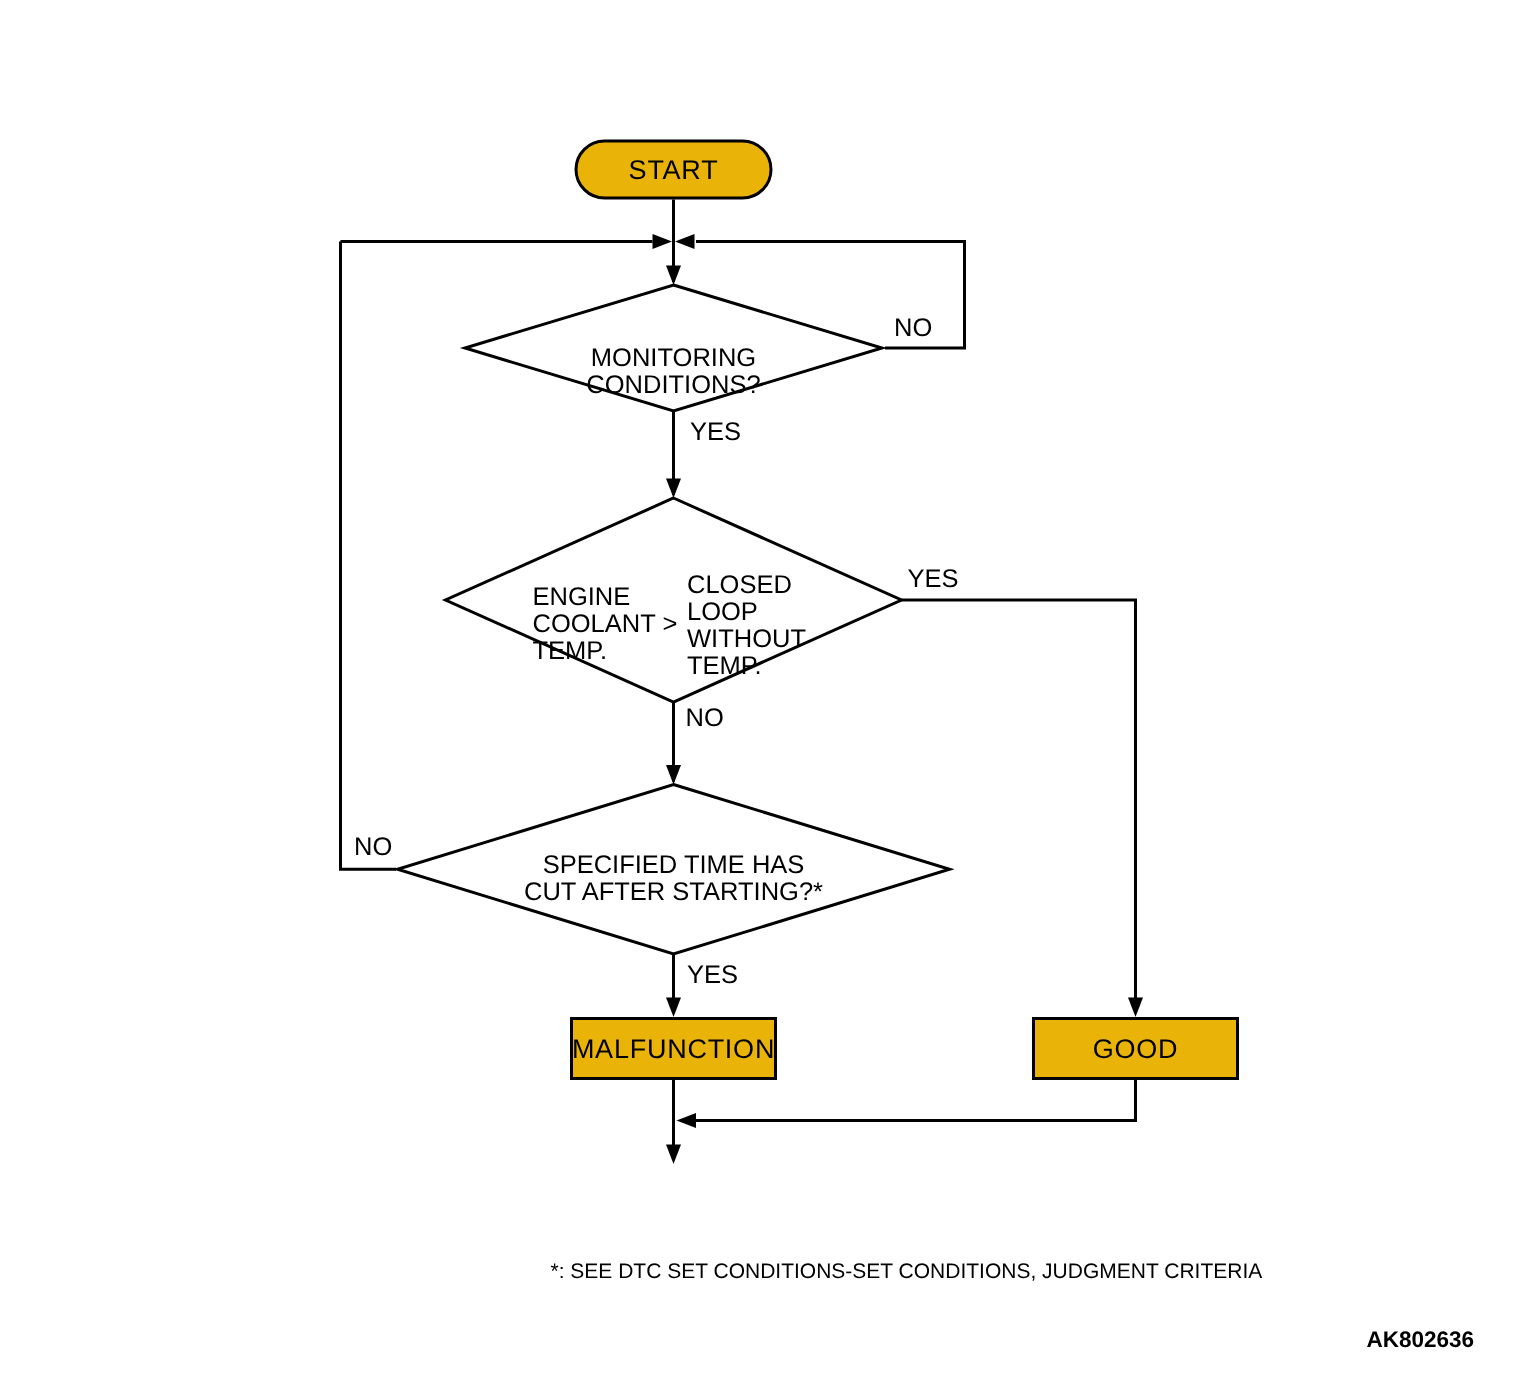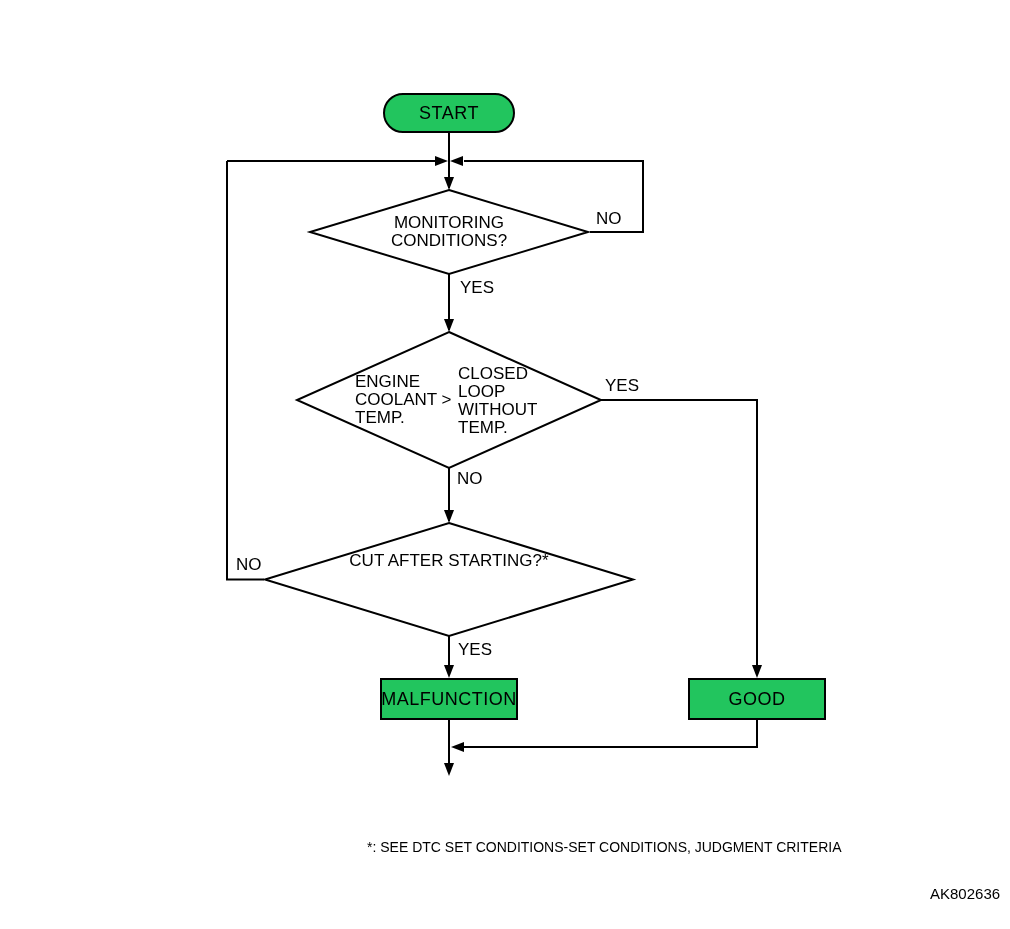"START" .node-box { background: #22c55e -> #eab308 }
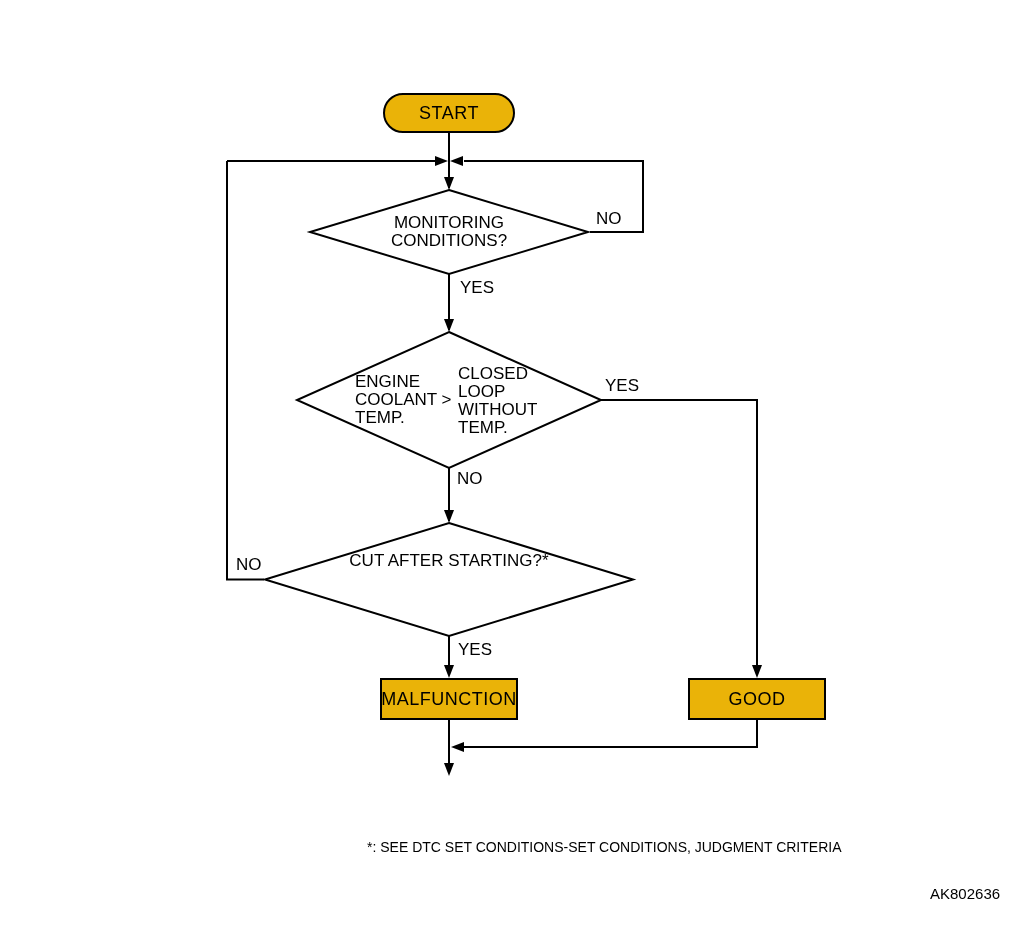"MONITORING" .dtext { margin-top: none -> 16px }
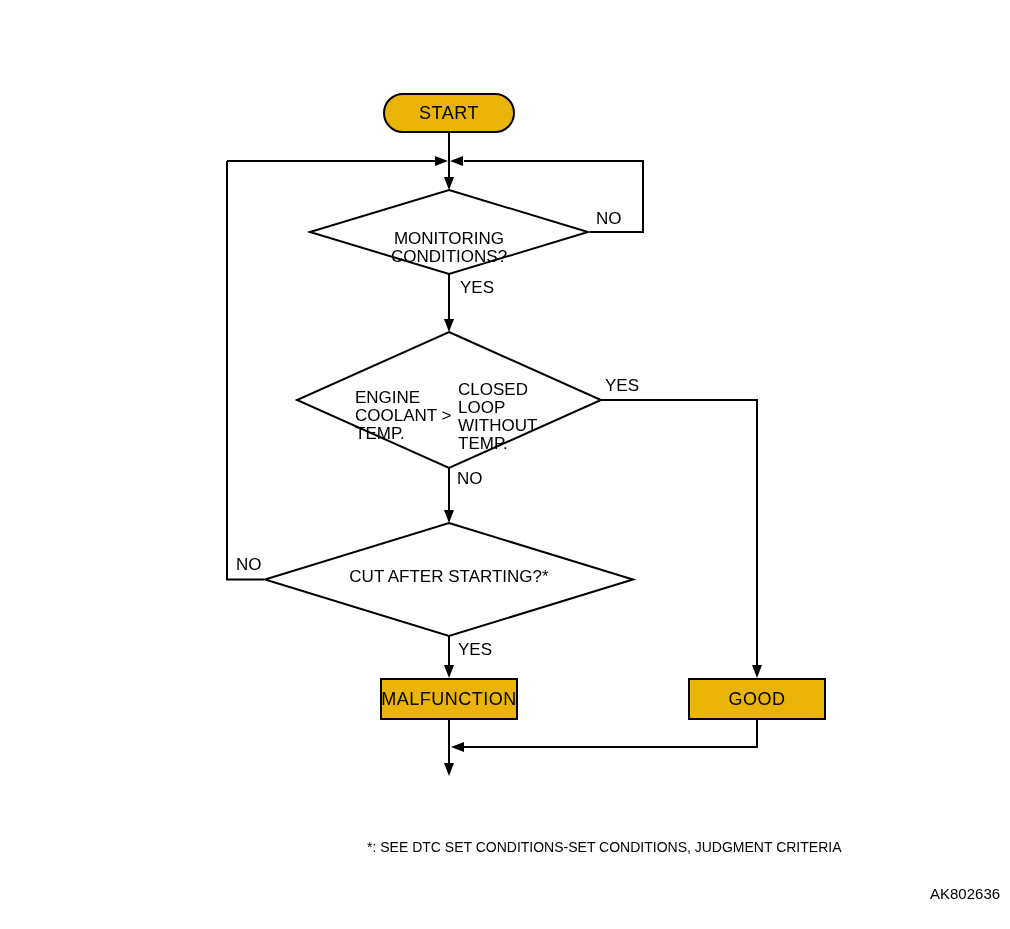"SPECIFIED TIME HAS" div { html: none -> <div>SPECIFIED TIME HAS</div> }
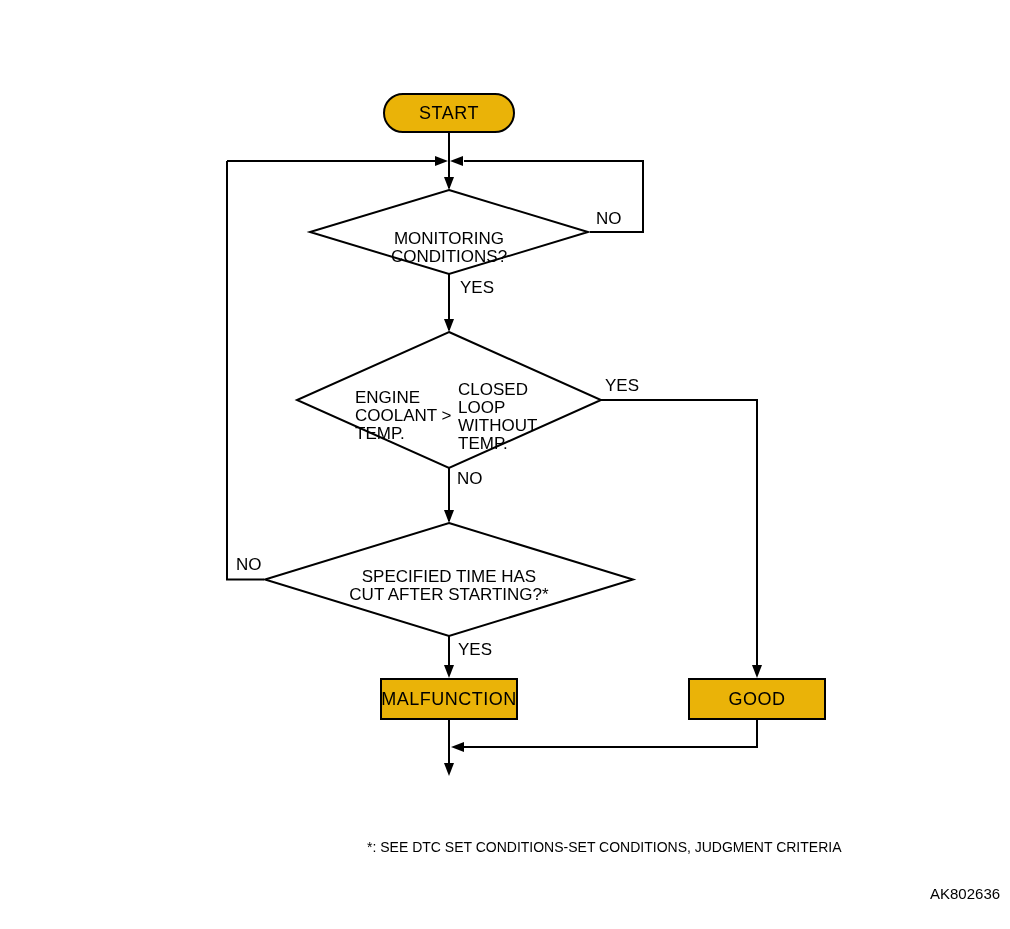"AK802636" .figure-code { font-weight: normal -> bold; margin-left: 19px -> none }
